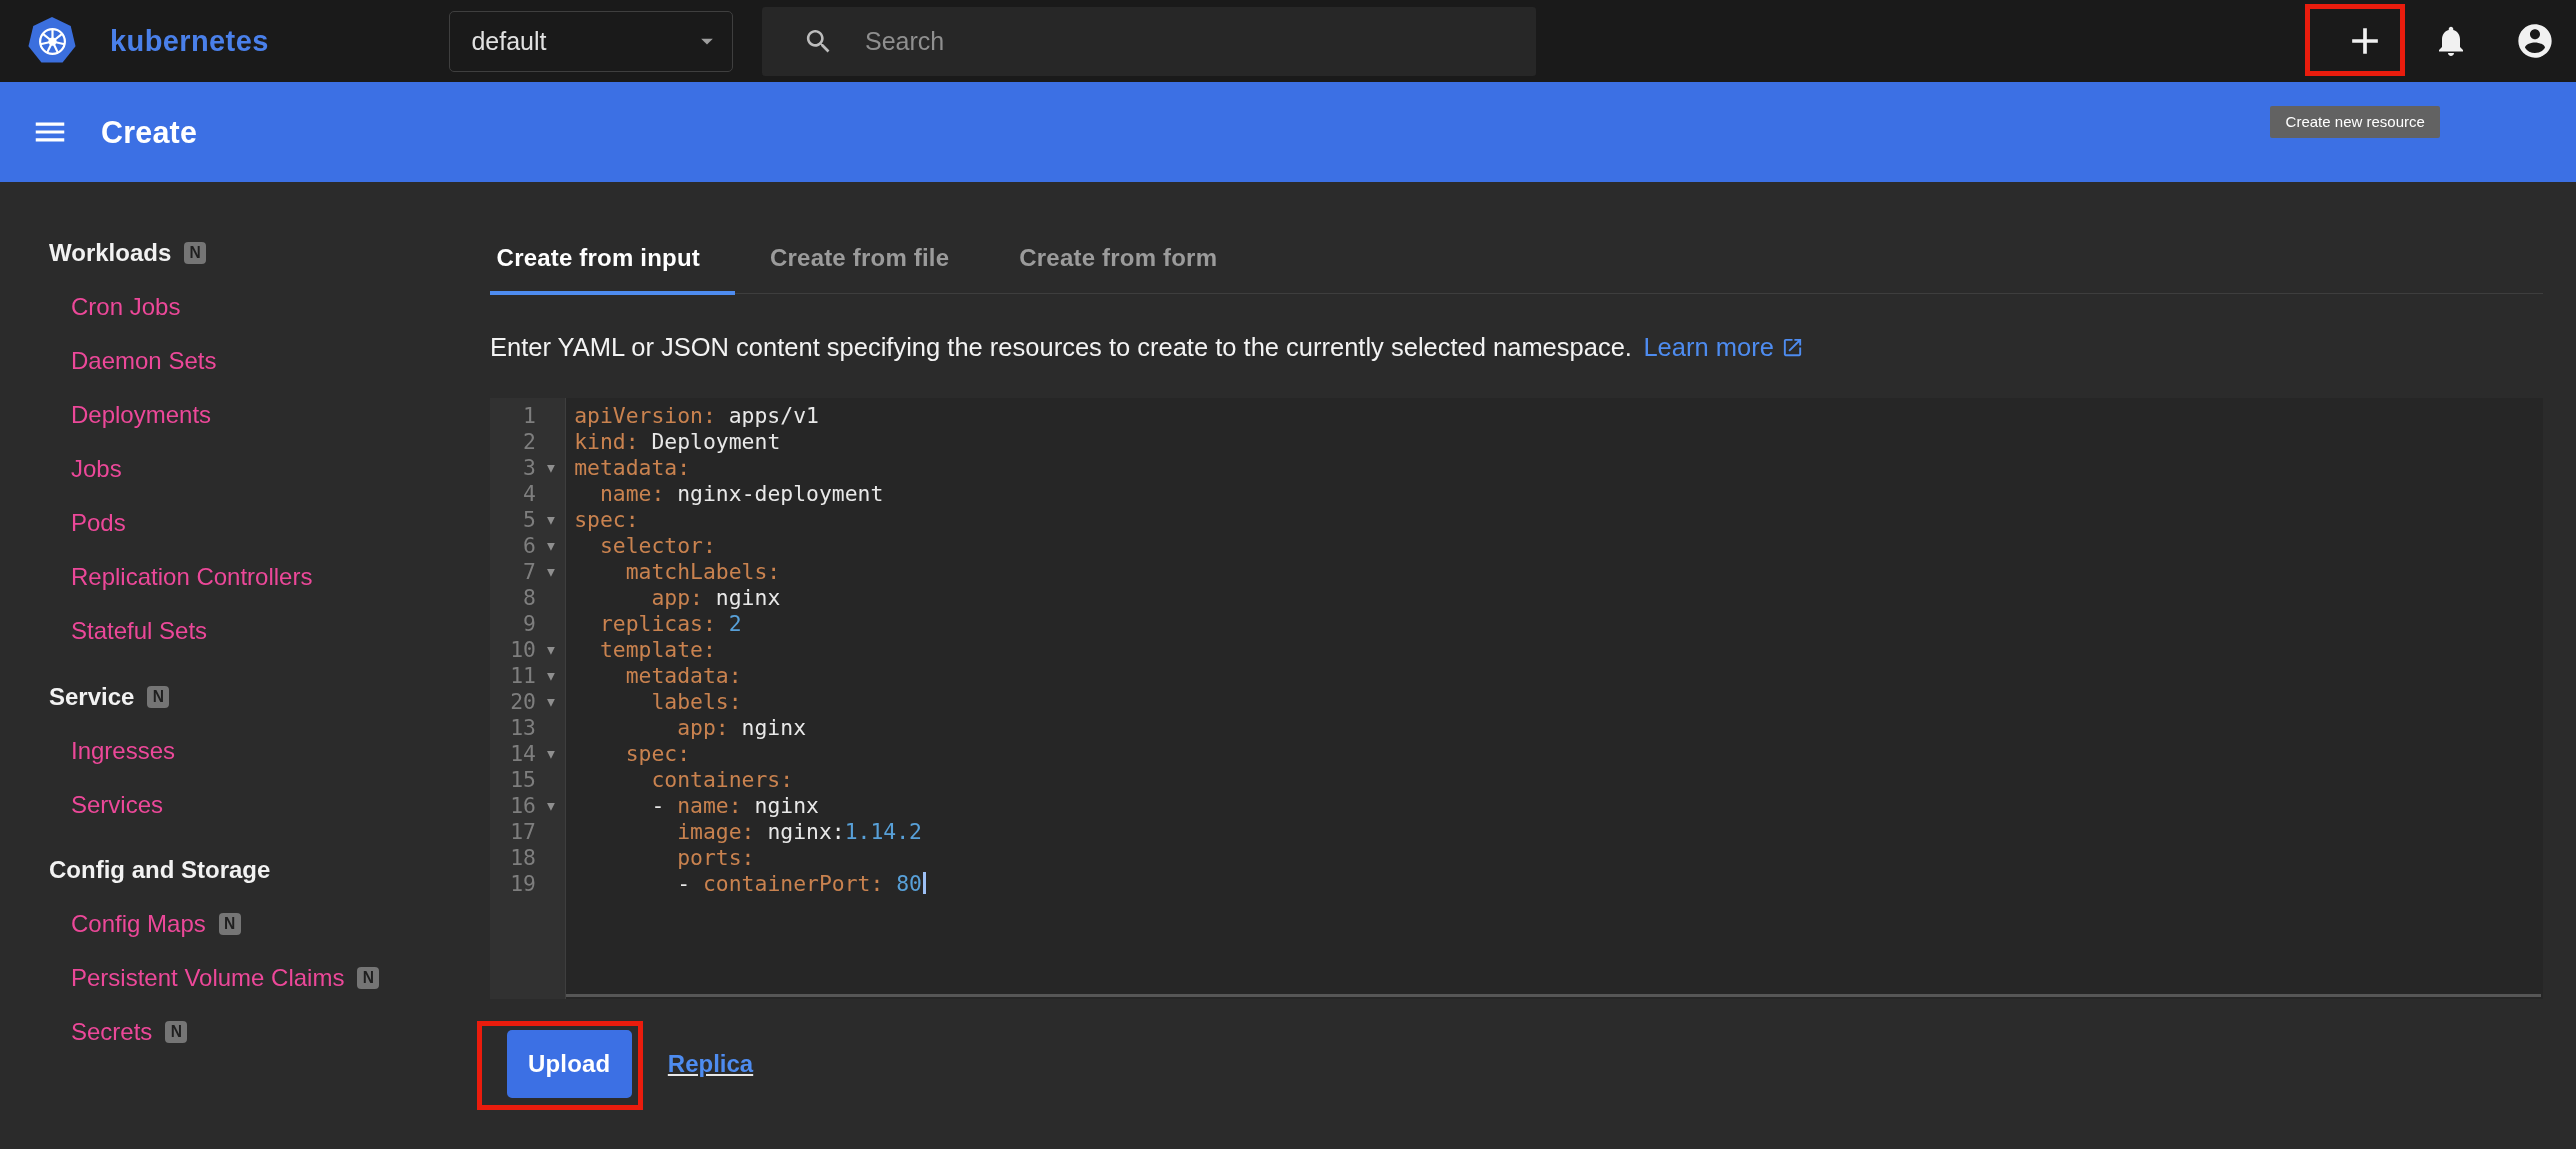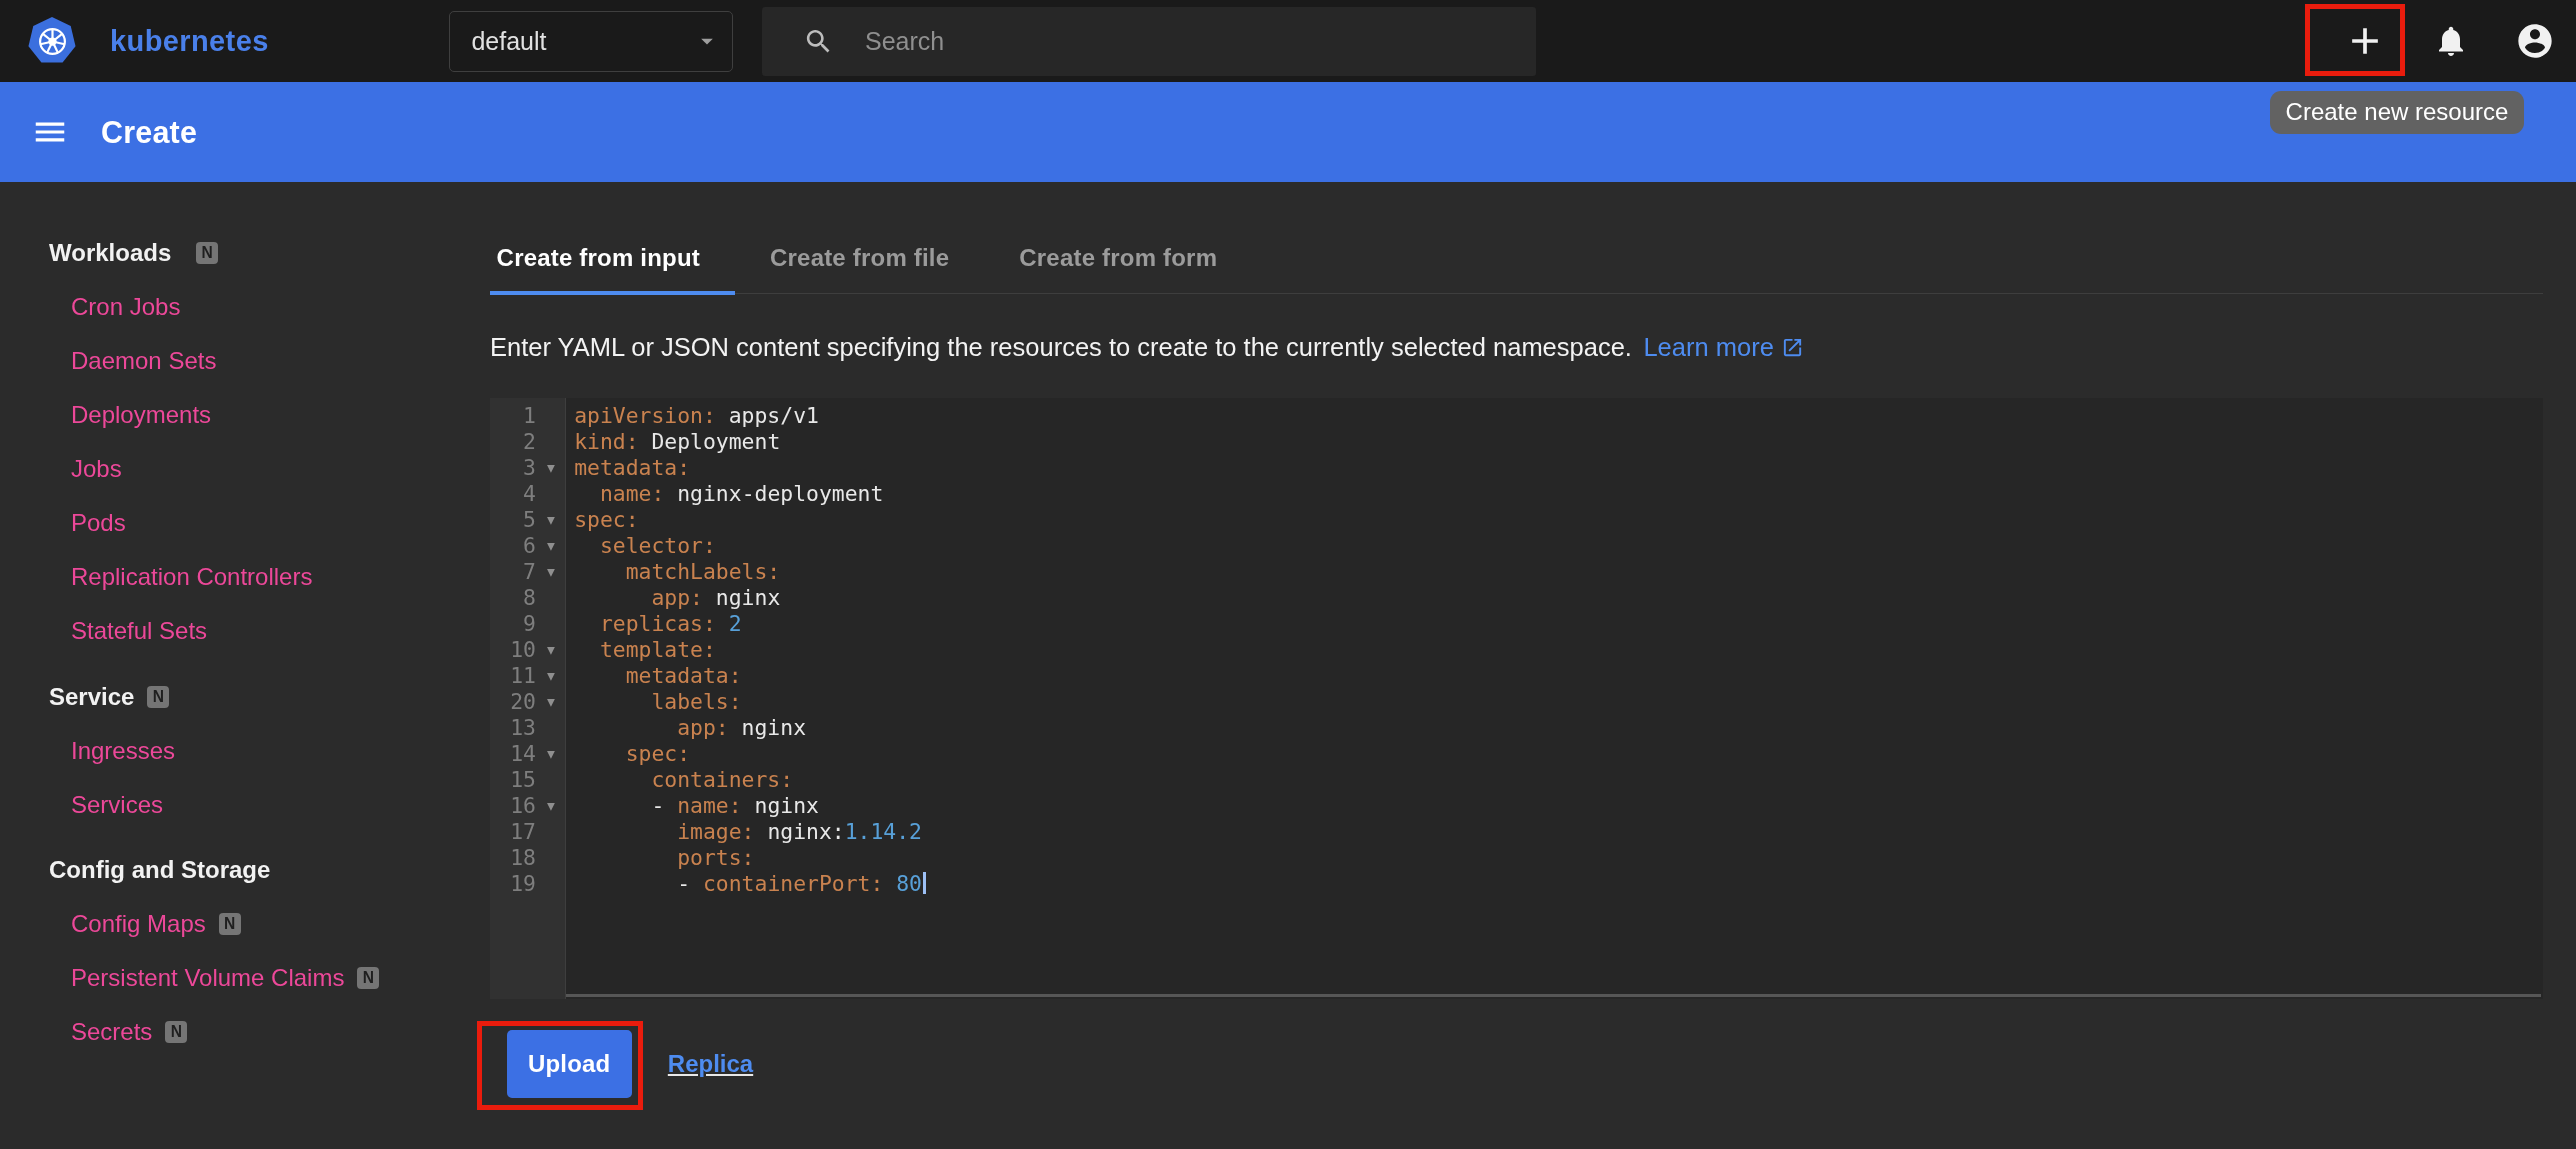"Create new resource" .tooltip { border-radius: 11px -> 2px; font-size: 24px -> 15px; top: 91px -> 106px }
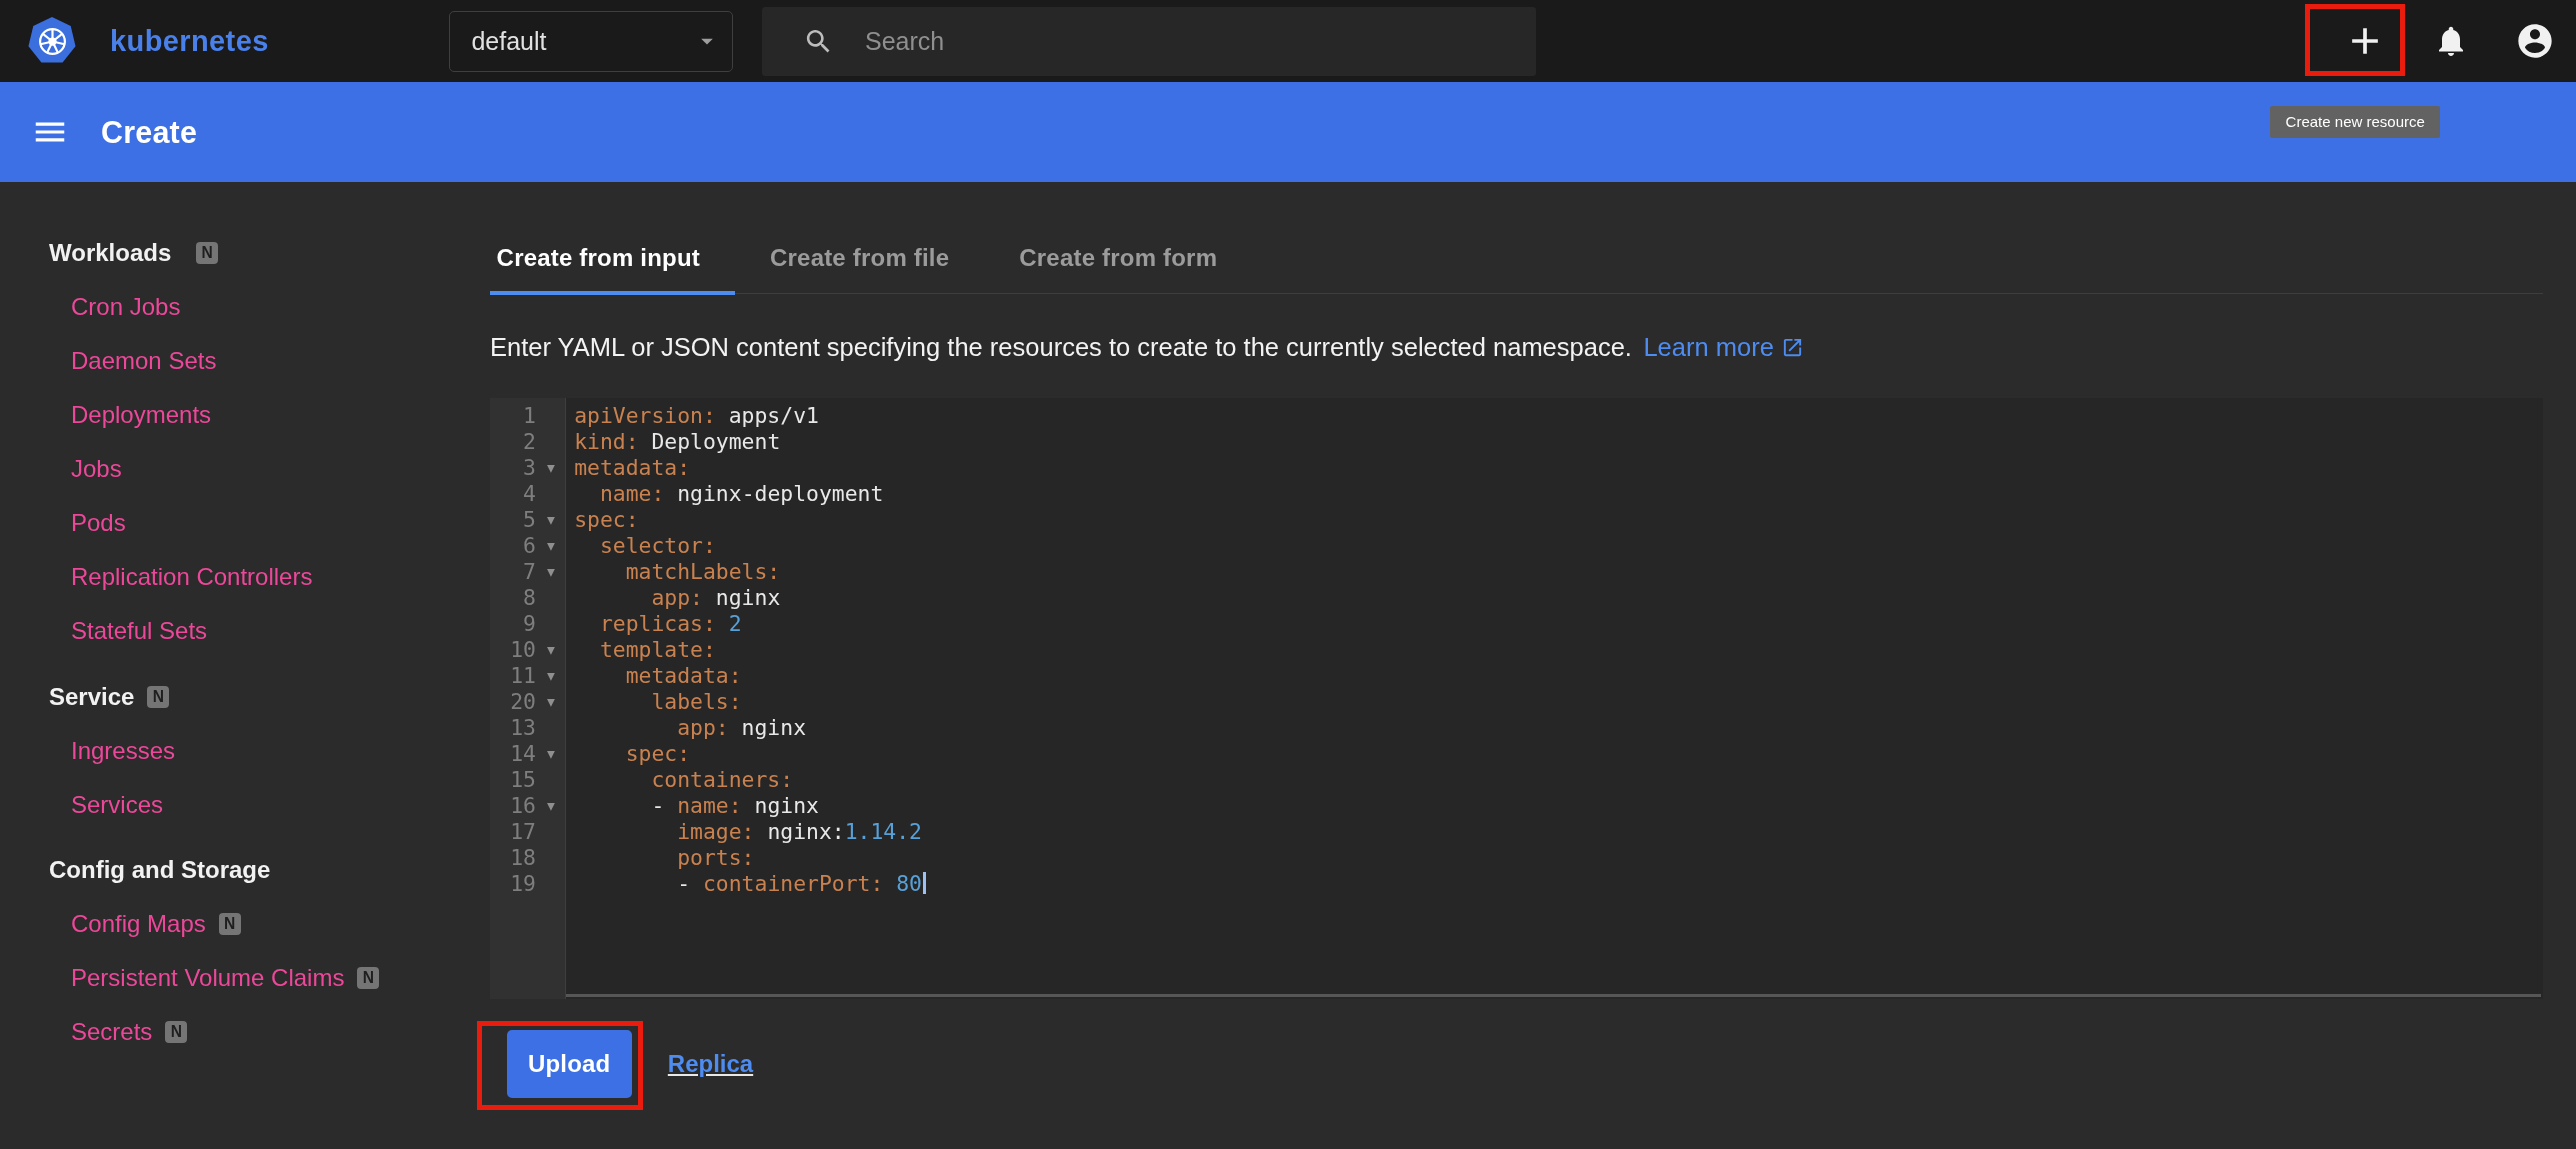"Workloads" .nav-header:first-child { gap: 12px -> none }
